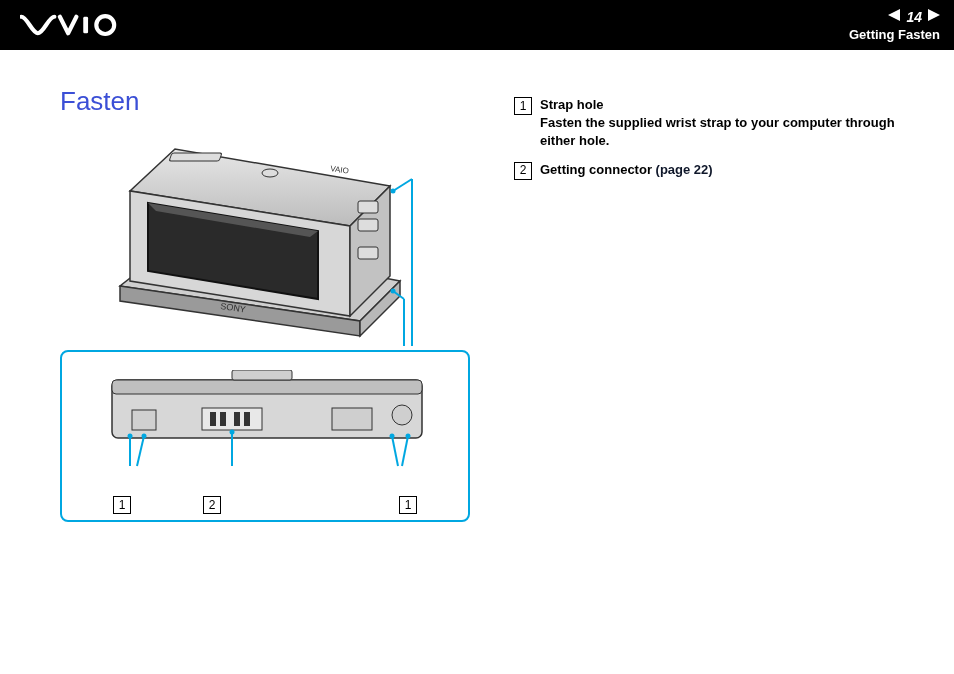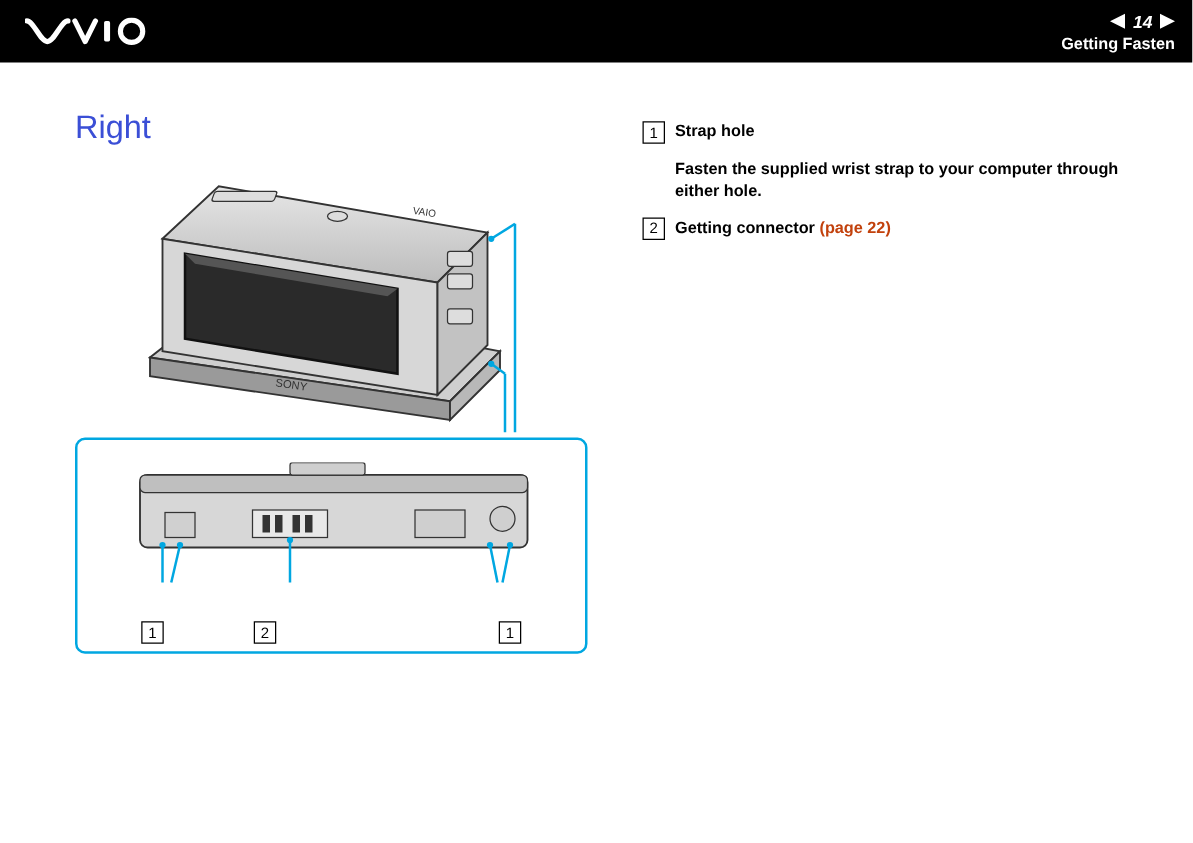"14" .page-nav { align-items: center -> flex-start }
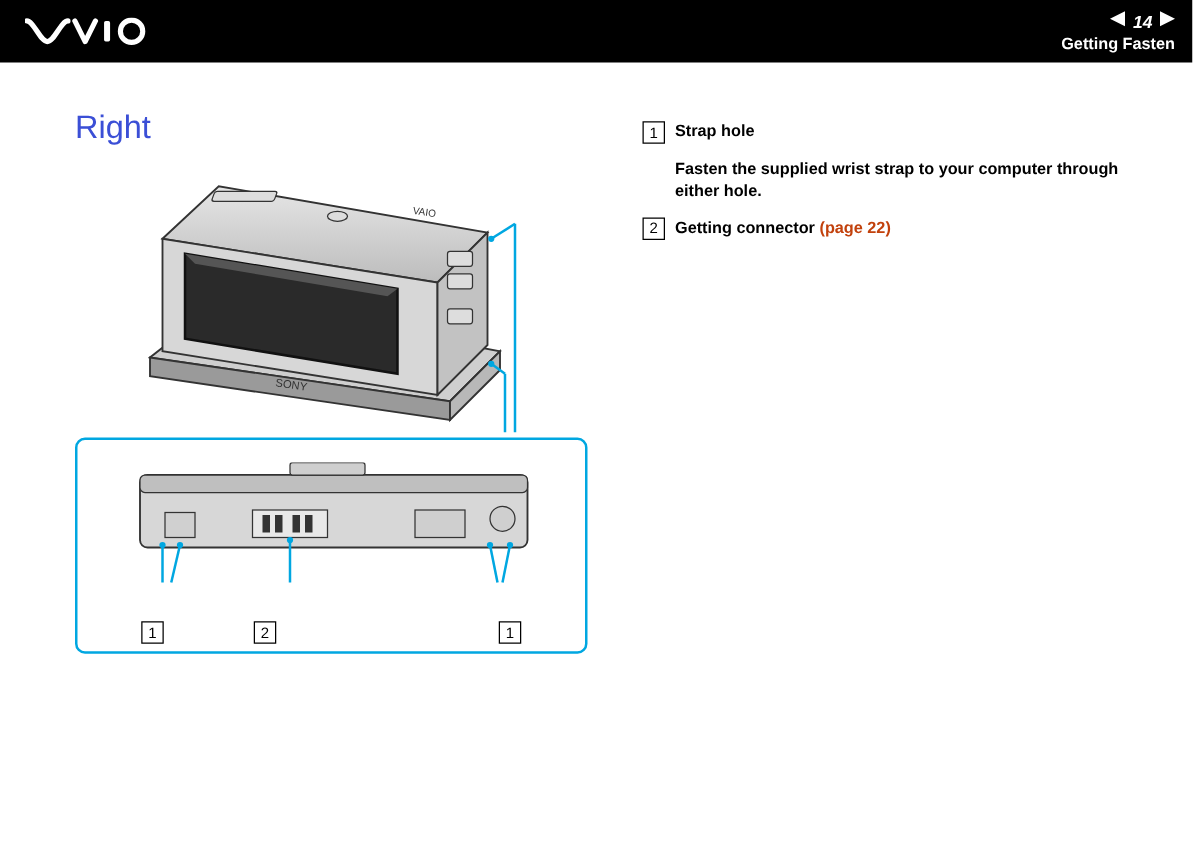"Right" div.title { text: Right -> Fasten }
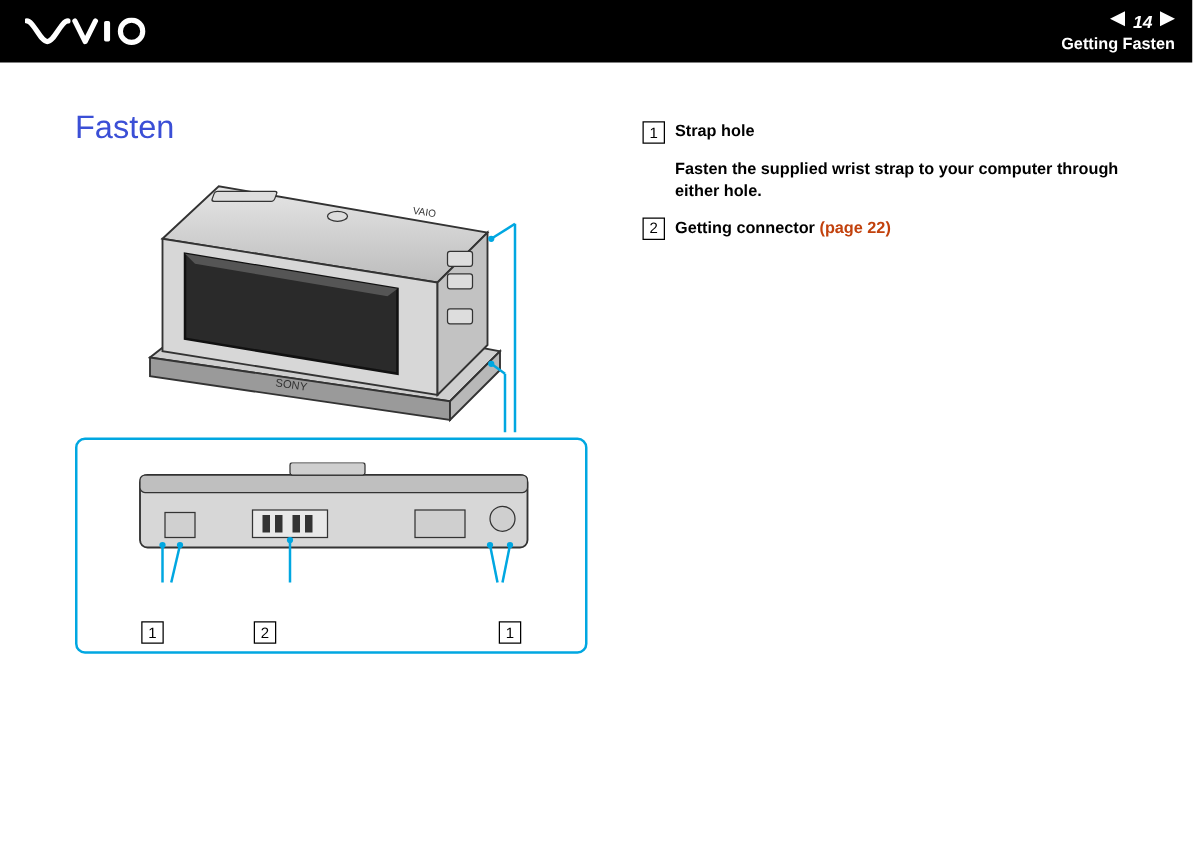"Fasten the supplied wrist strap" .item .desc { margin-top: 12px -> none }
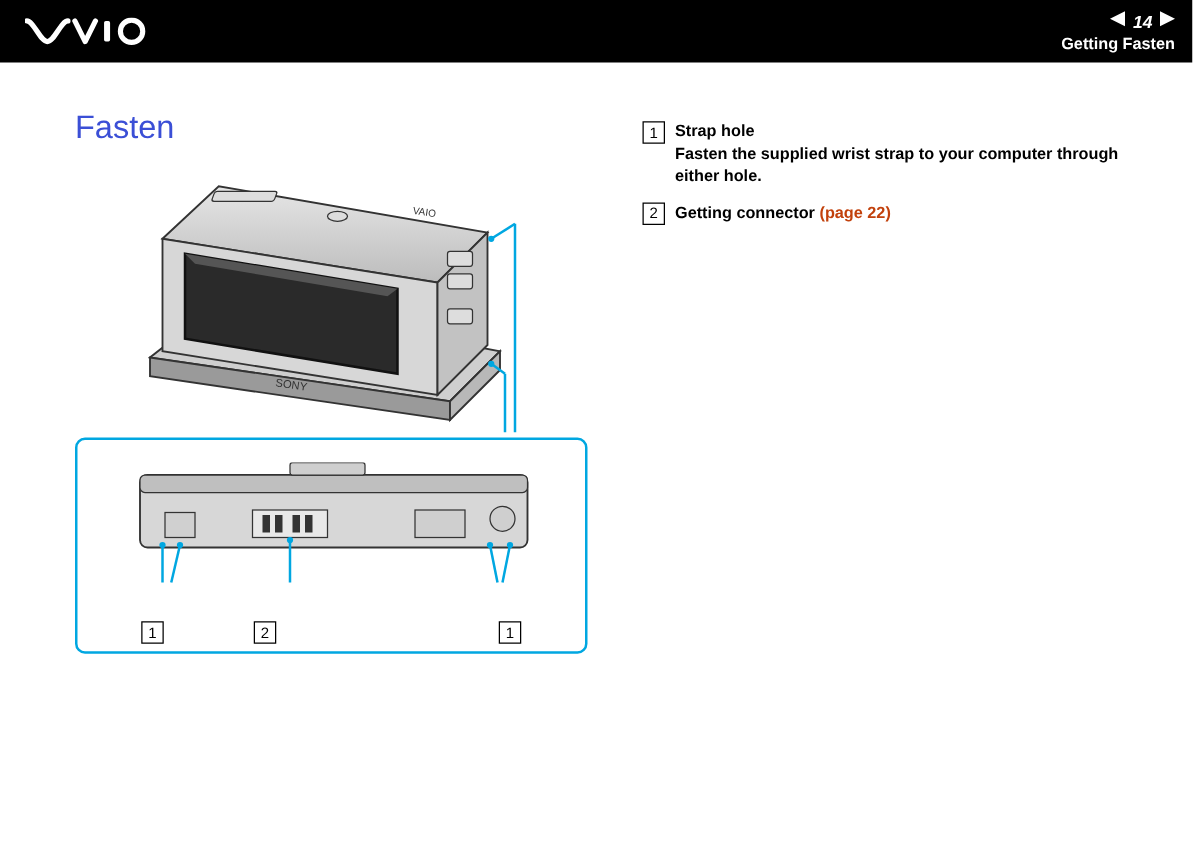"(page 22)" .link { color: #c2410c -> #0f172a }
